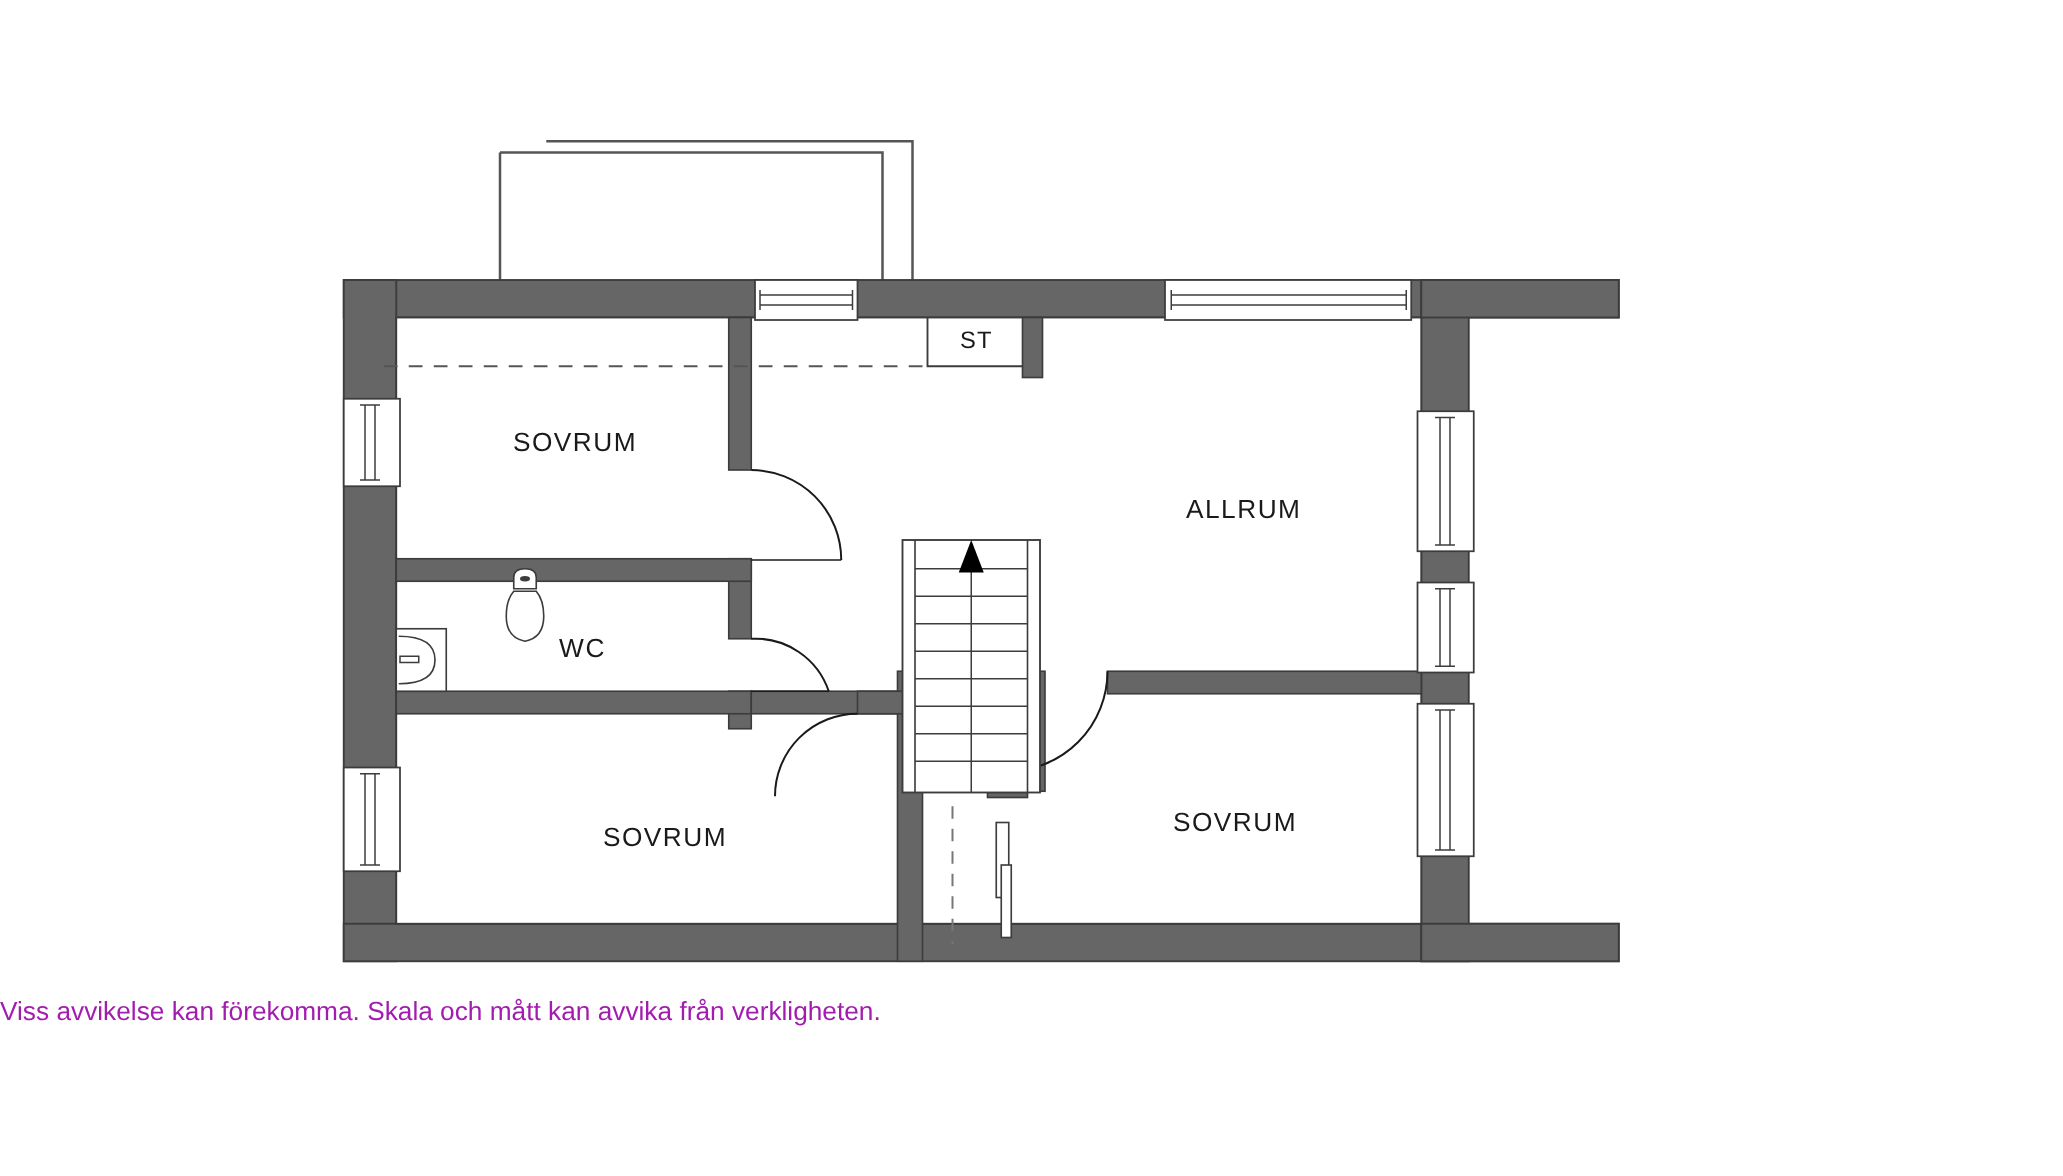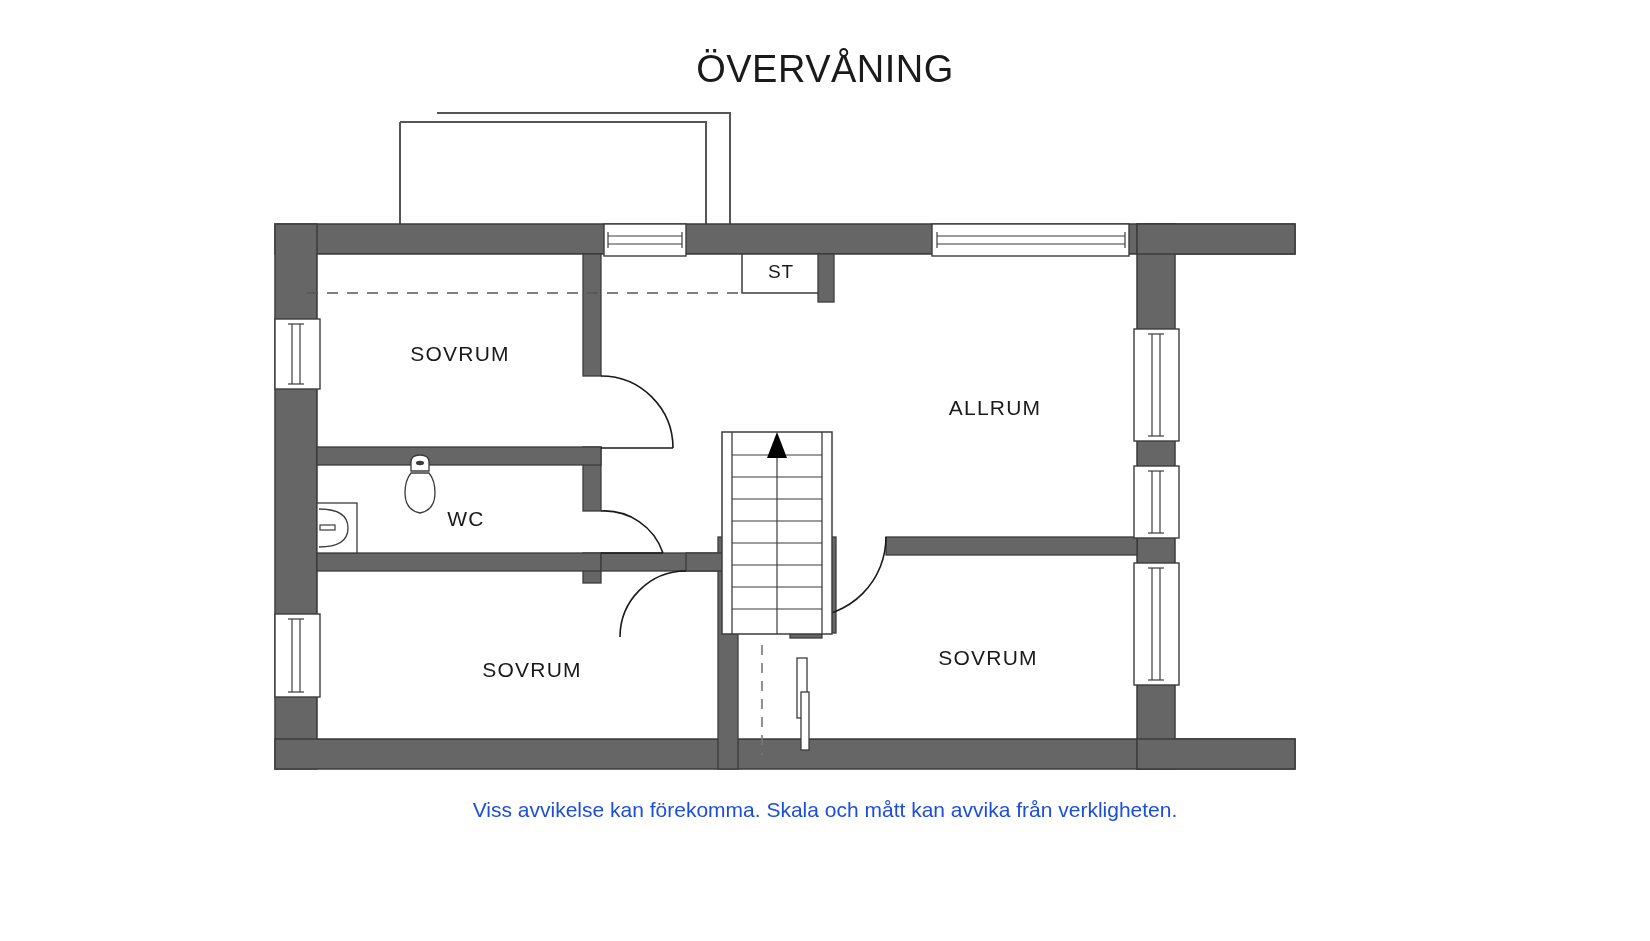"ÖVERVÅNING" div.title { html: <div>ÖVERVÅNING</div> -> none }
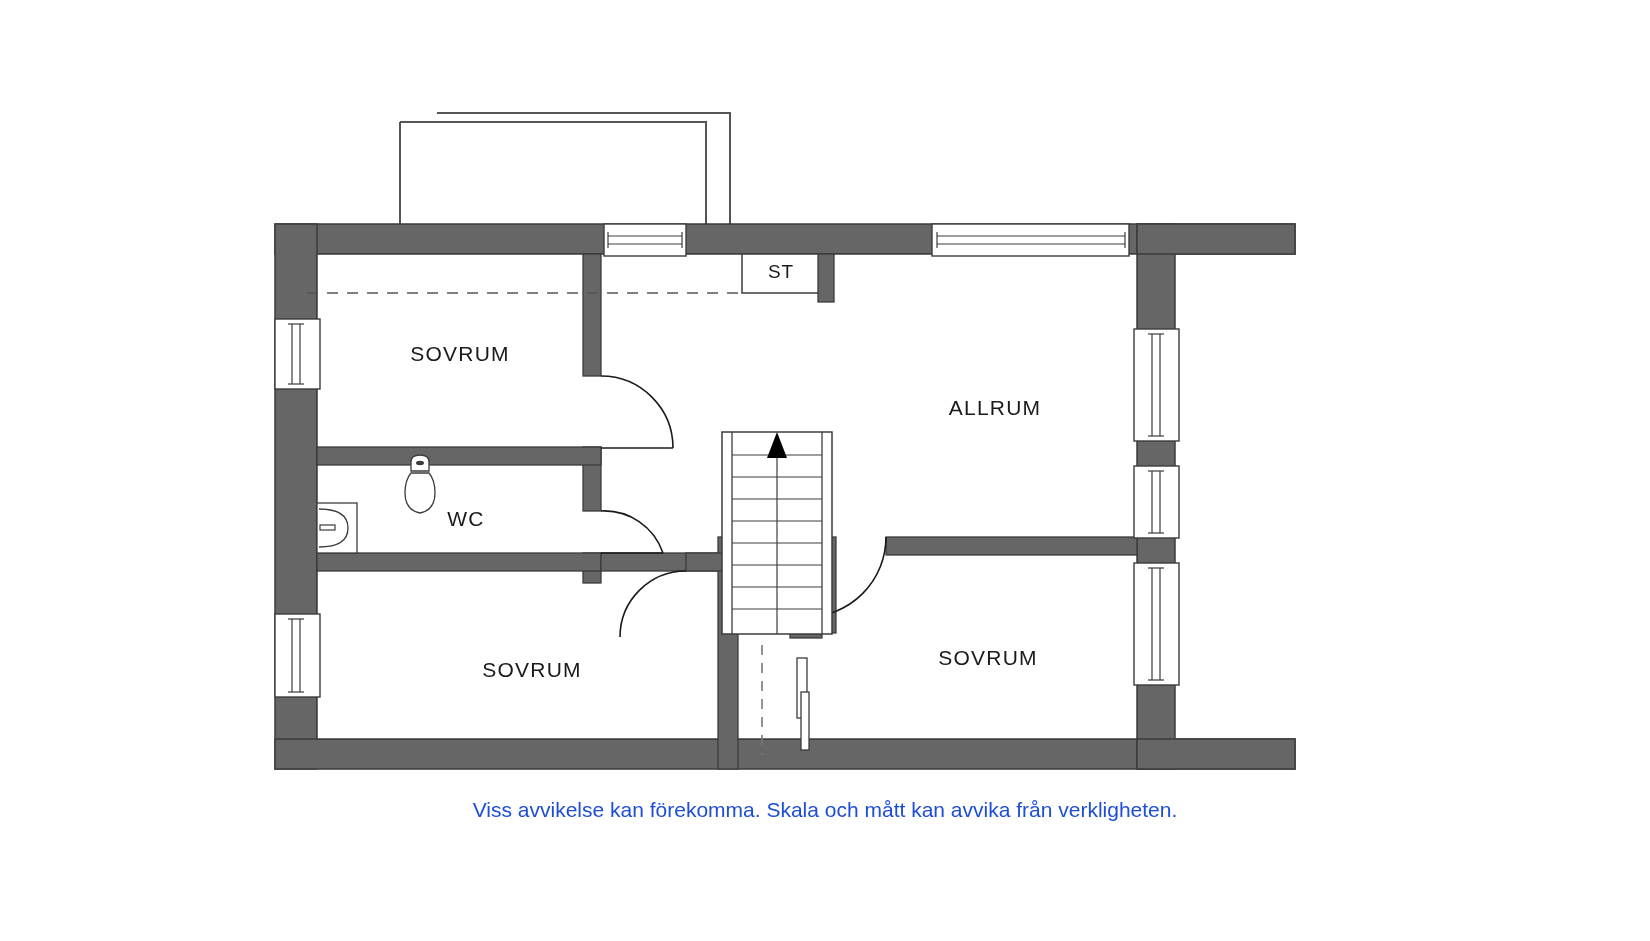"Viss avvikelse kan förekomma. Skala" .disclaimer { color: #1d4ed8 -> #a21caf; text-align: center -> left }
